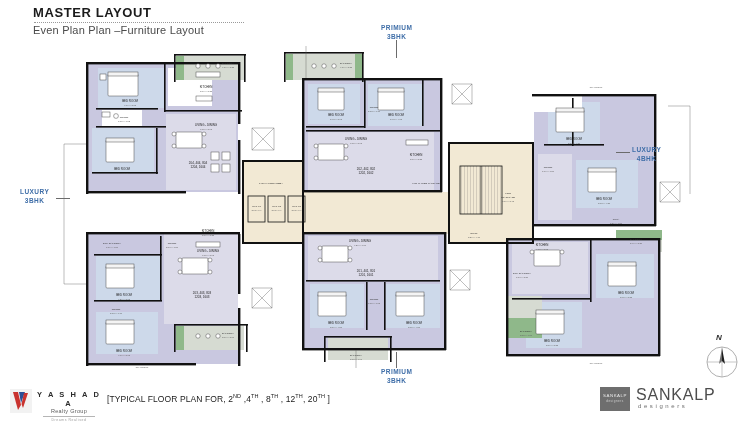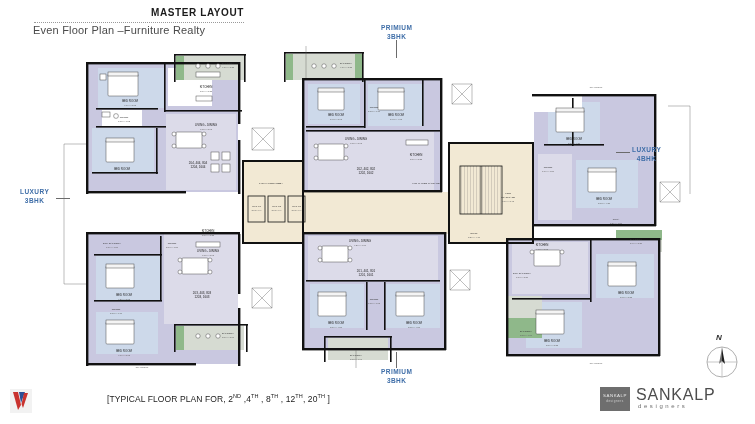"MASTER LAYOUT" #main-title { font-size: 10px -> 13px; text-align: right -> none }
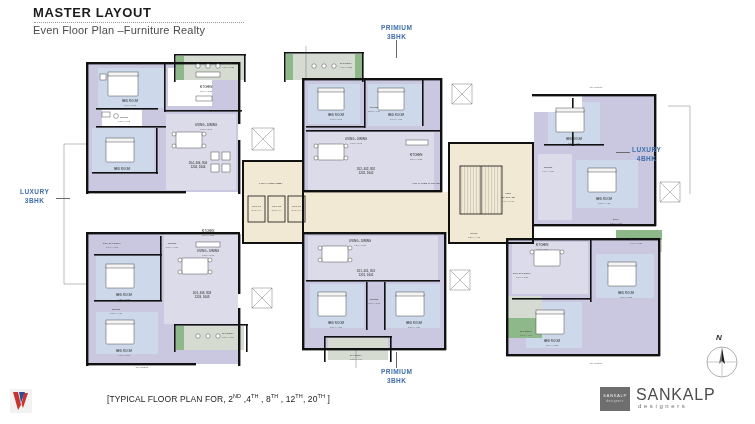"Even Floor Plan –Furniture Realty" div { text: Floor Plan –Furniture Realty -> Plan Plan –Furniture Layout }
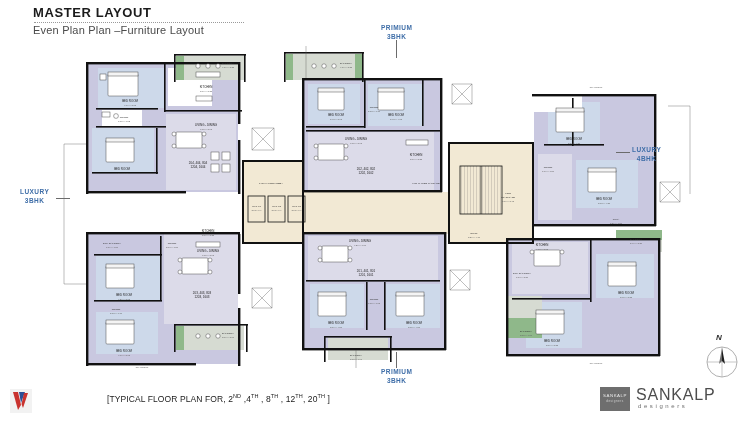"Y A S H A" div { html: none -> <div> <div>Y A S H A D A</div> <div>Realty Group</div> <div></div> <div>Dreams Realised</div> </div> }
